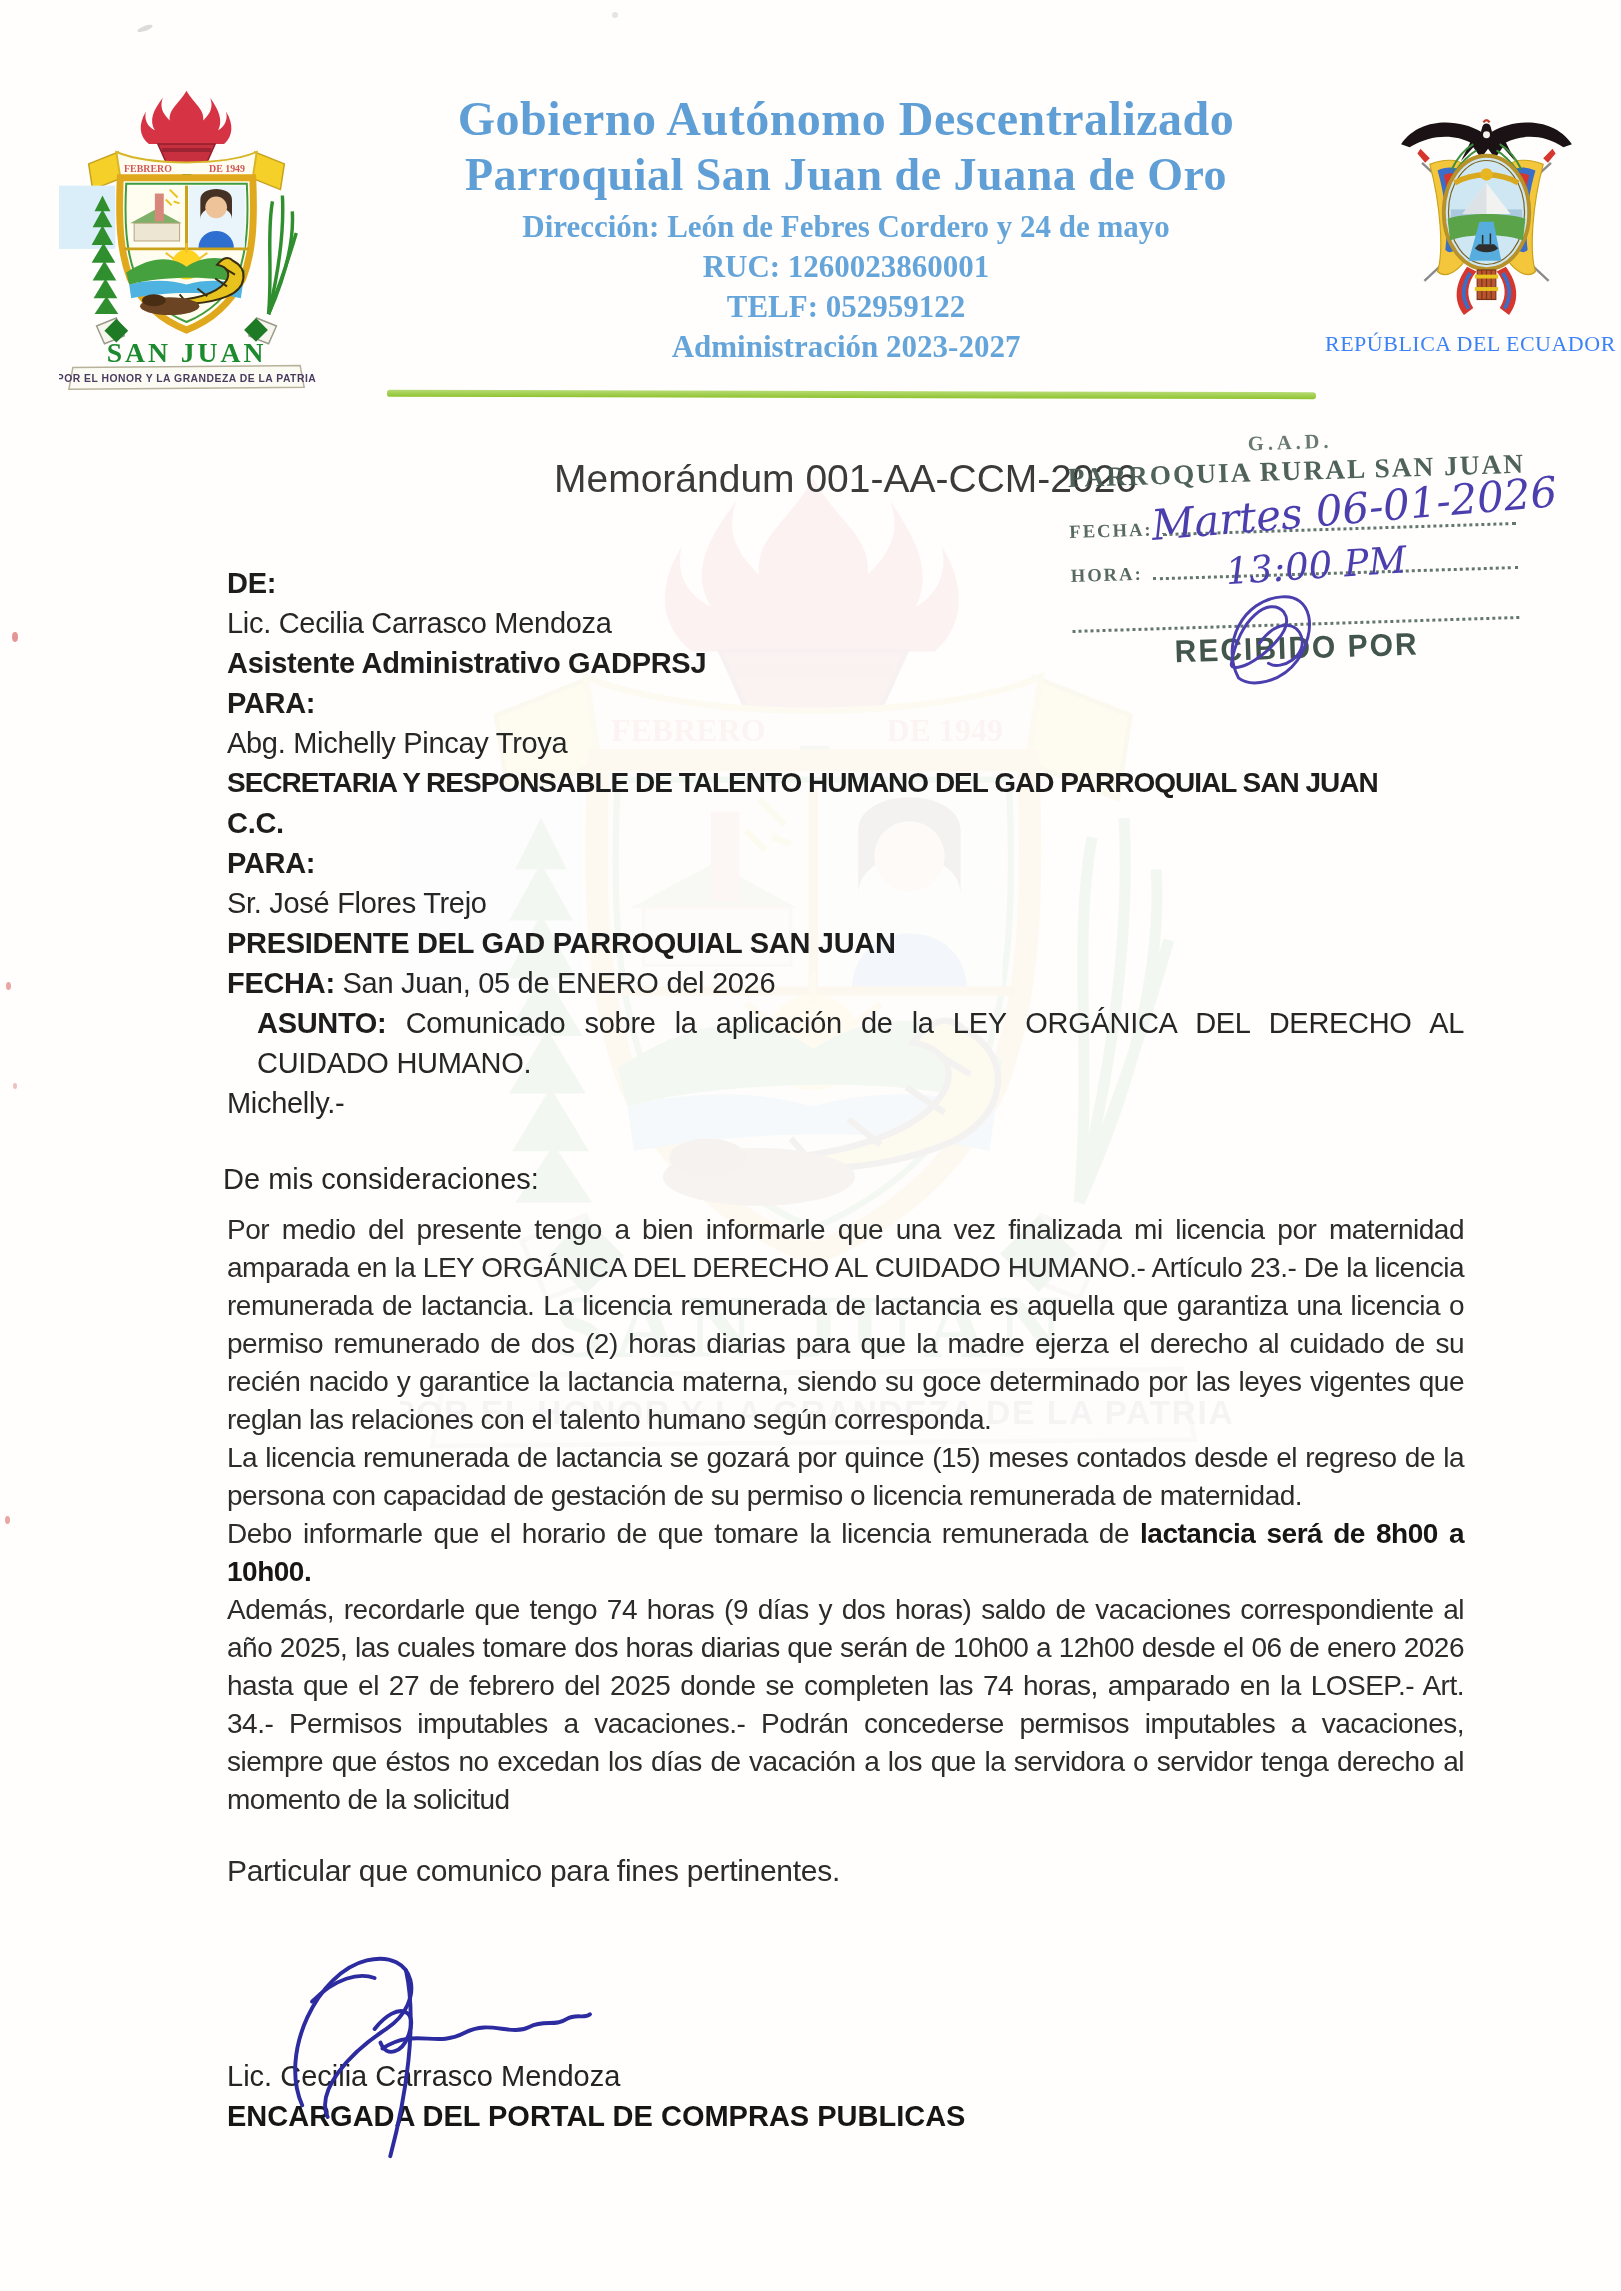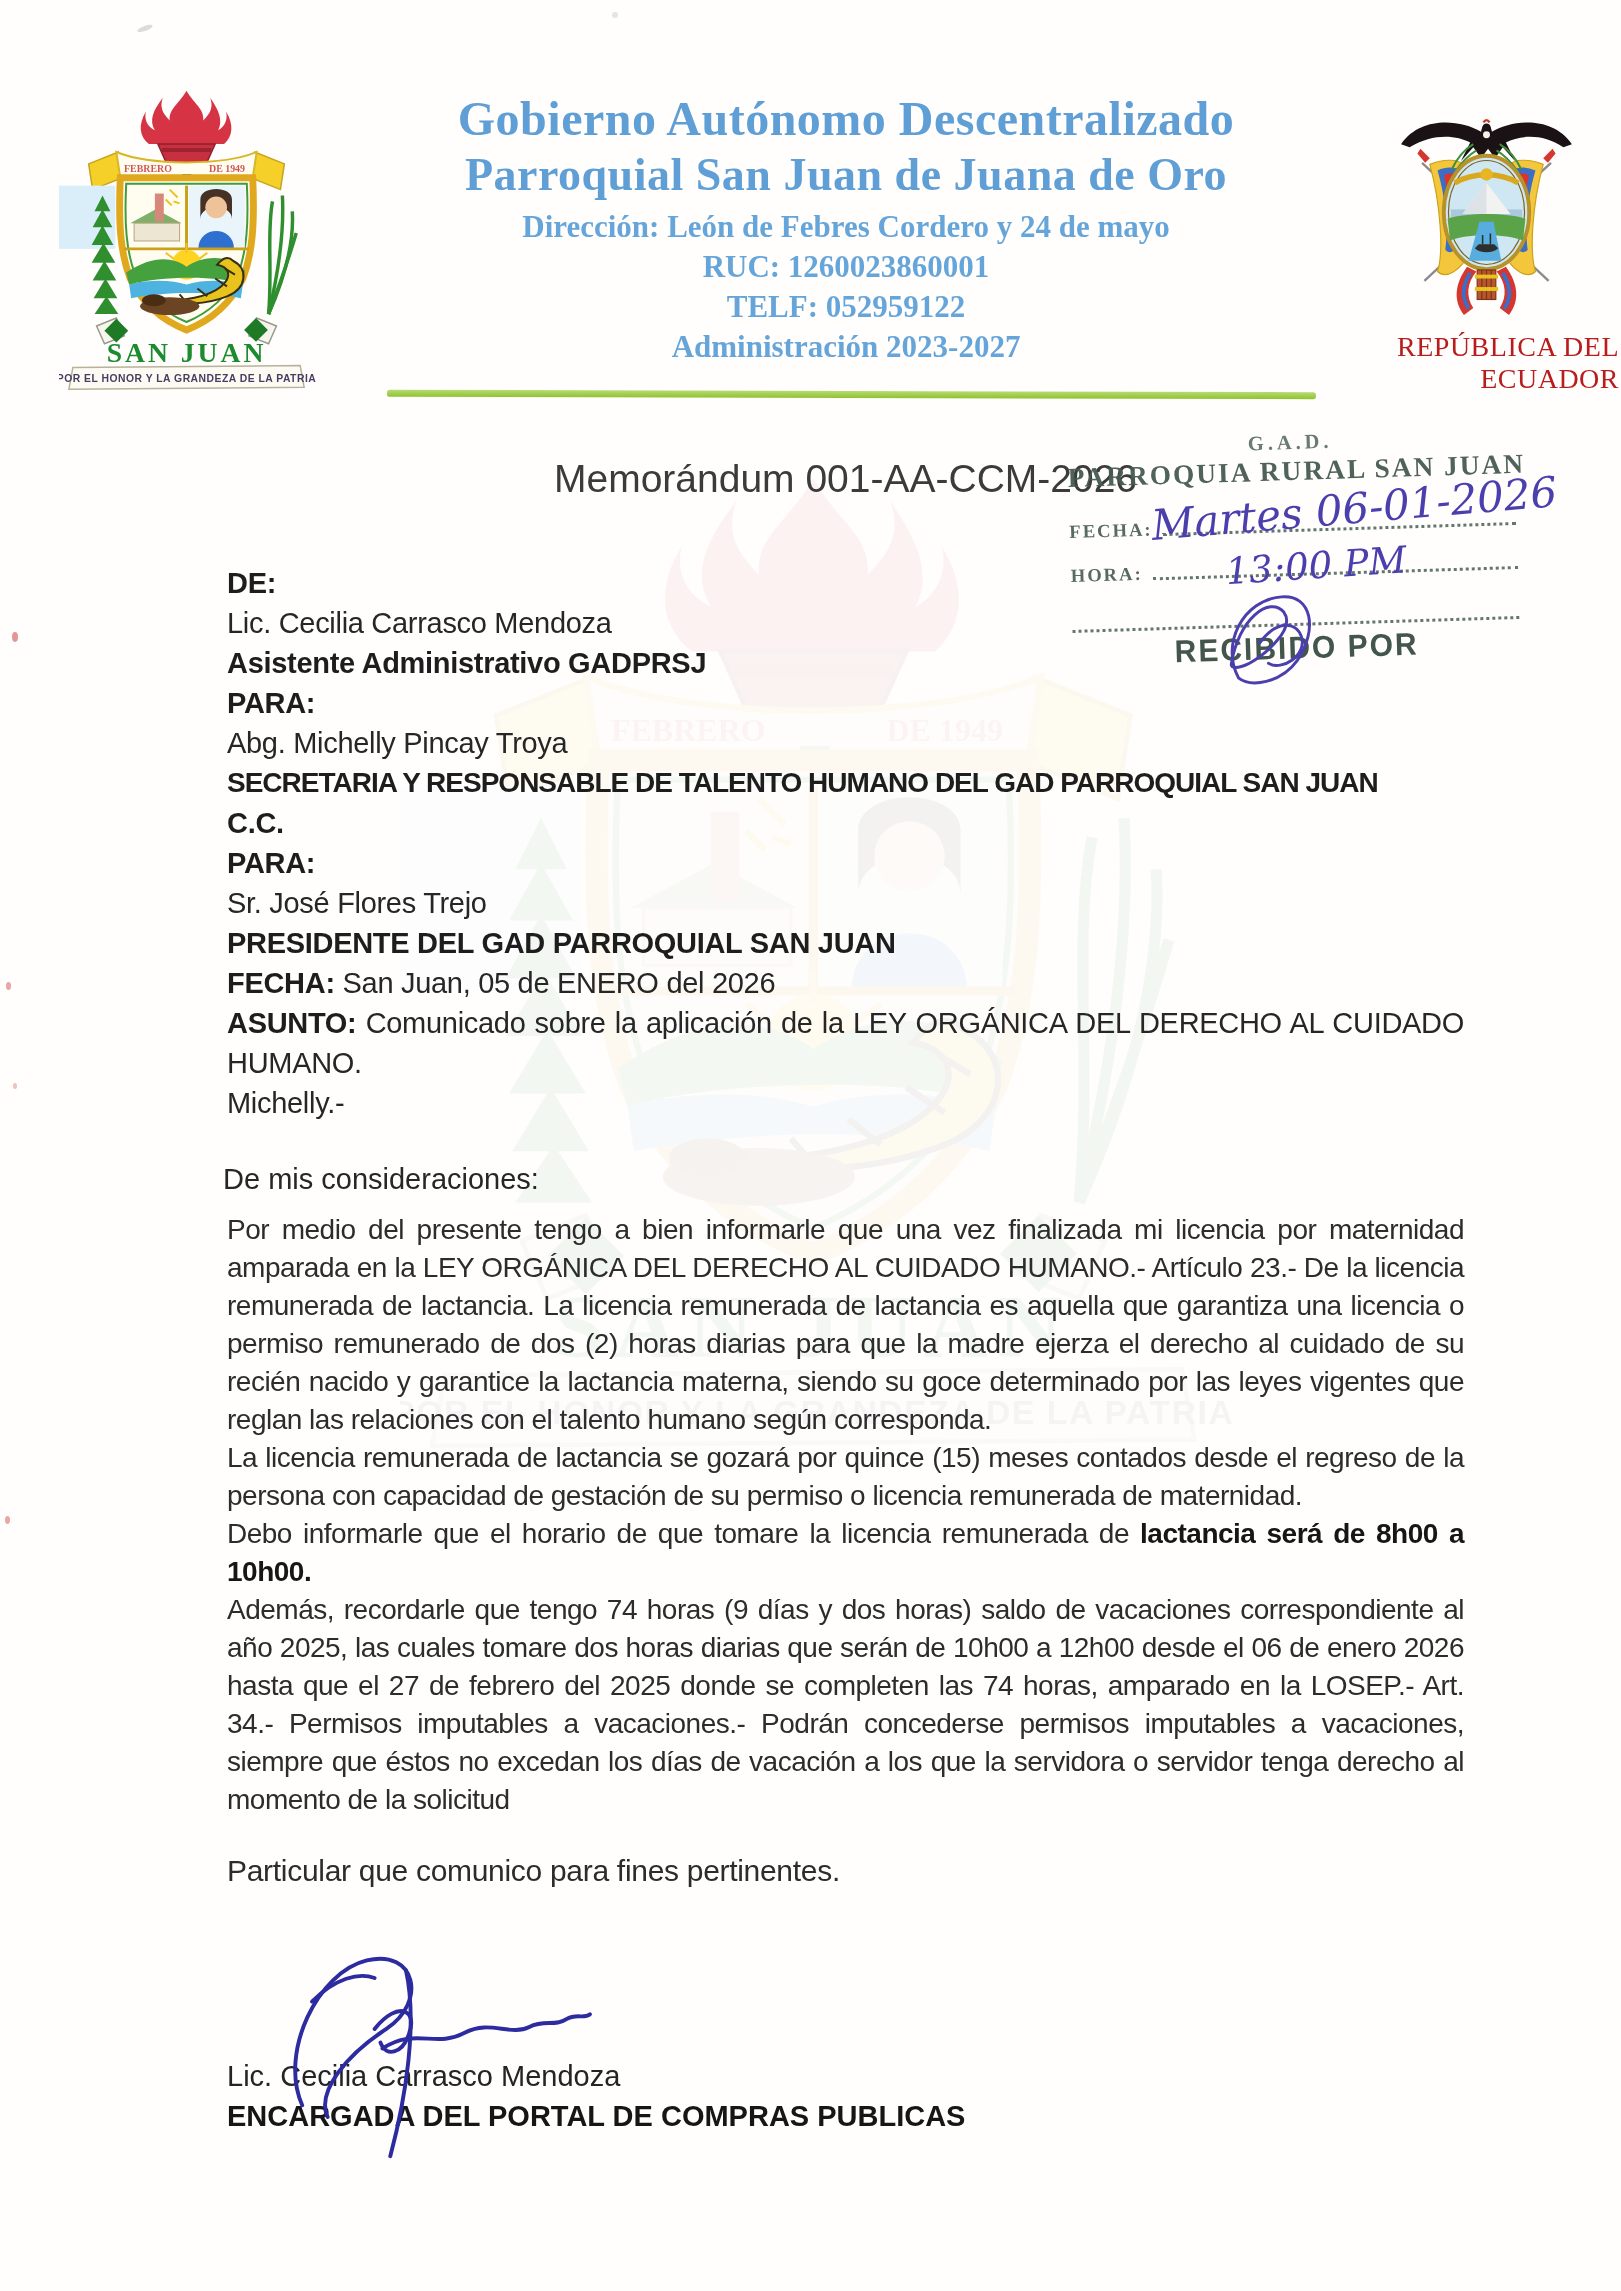"REPÚBLICA DEL ECUADOR" .seal-caption { color: #b91c1c -> #3b82f6; font-size: 28px -> 22px; text-align: right -> left }
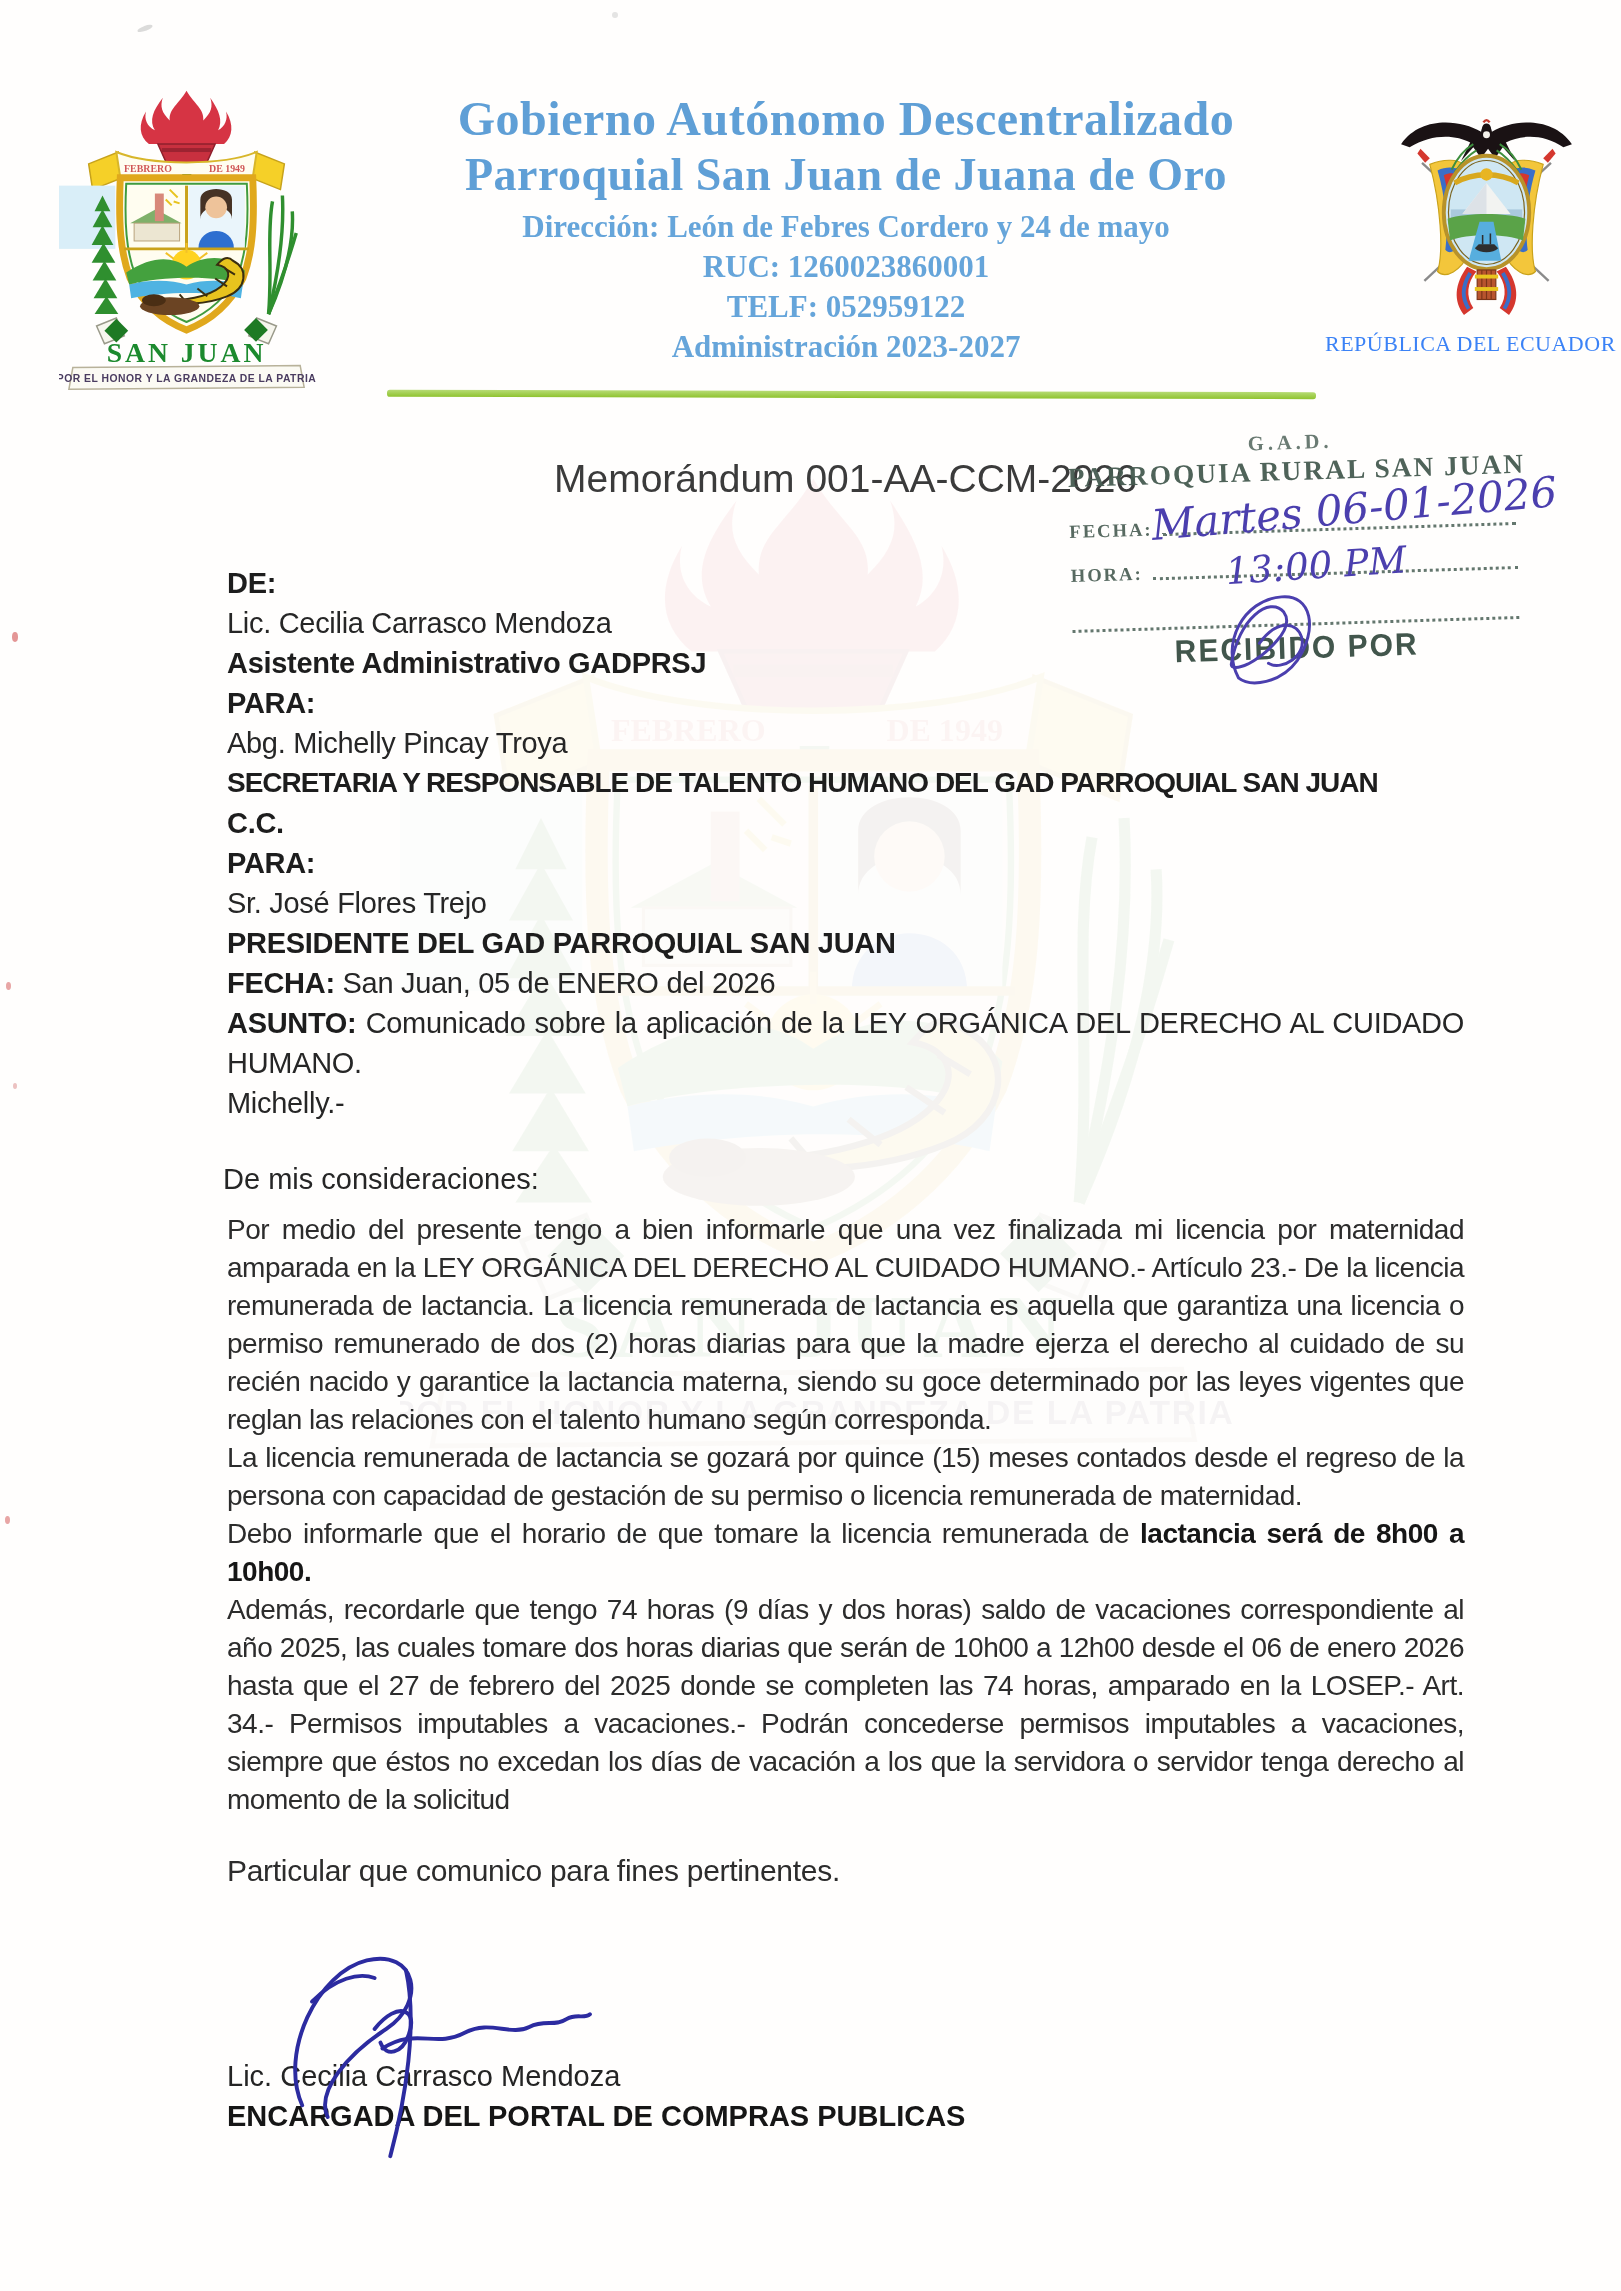"ASUNTO: Comunicado sobre la aplicación" .asunto { margin-left: none -> 30px }
